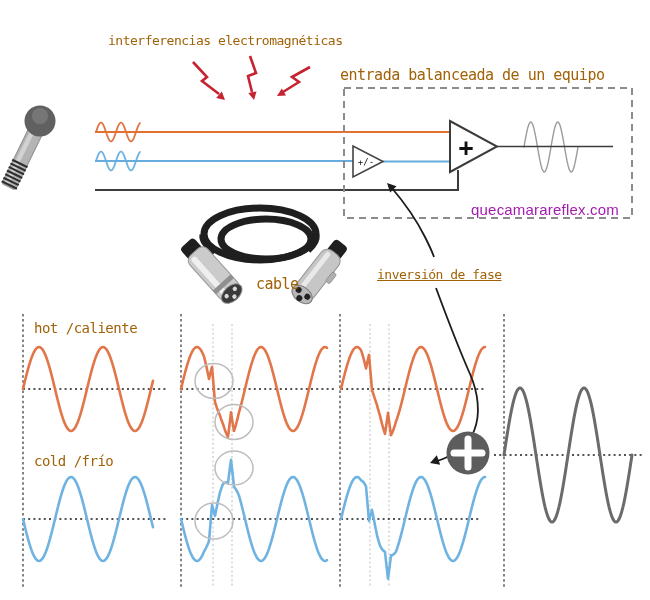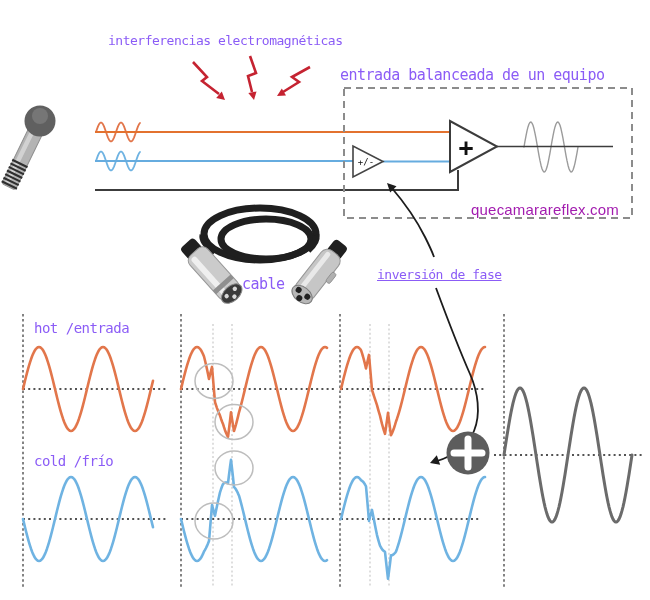"interferencias electromagnéticas" .label { color: #8b5cf6 -> #a16207 }
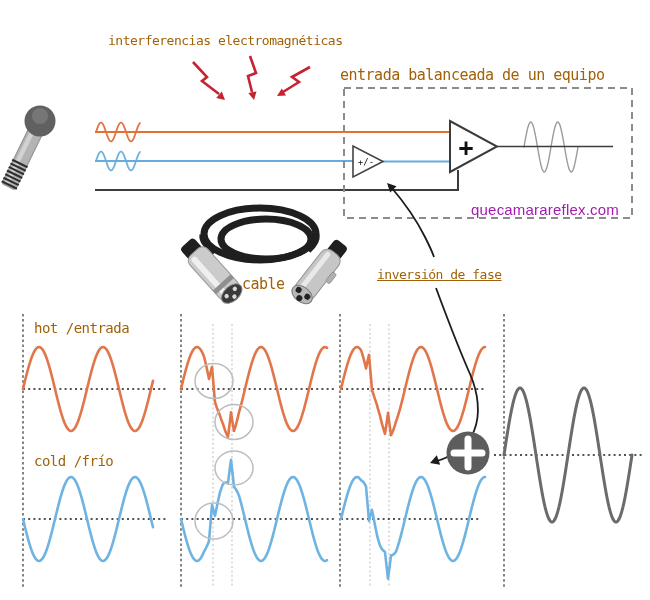"cable" div.label { left: 242px -> 256px }
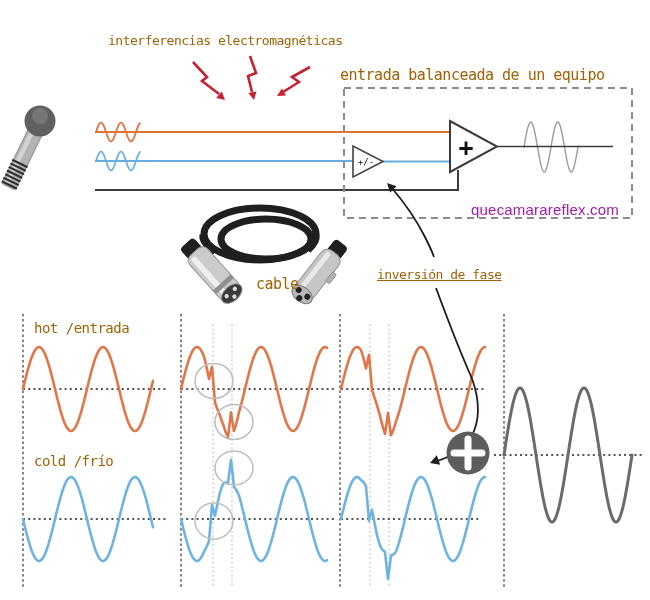"hot /entrada" div.label { text: /entrada -> /caliente }
